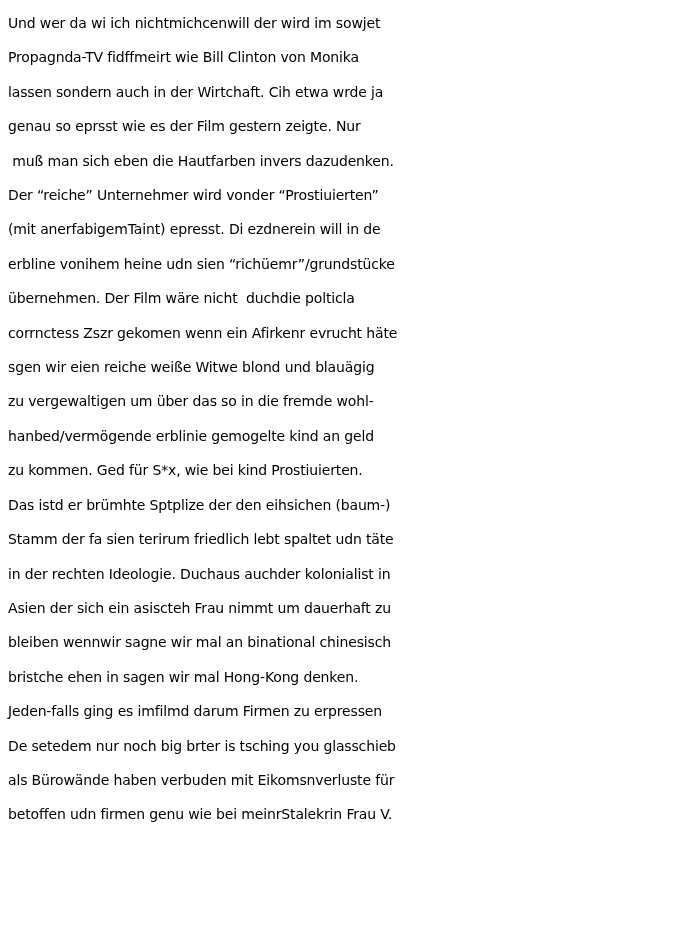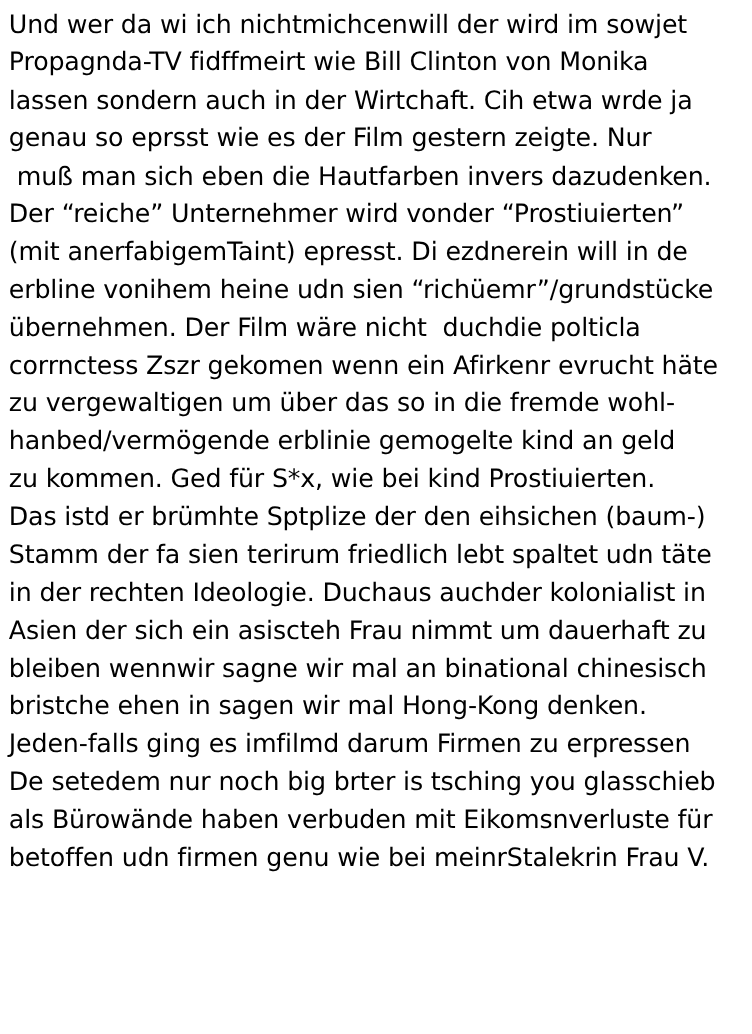"Und wer da wi ich" .text-line { font-size: 23px -> 14px }
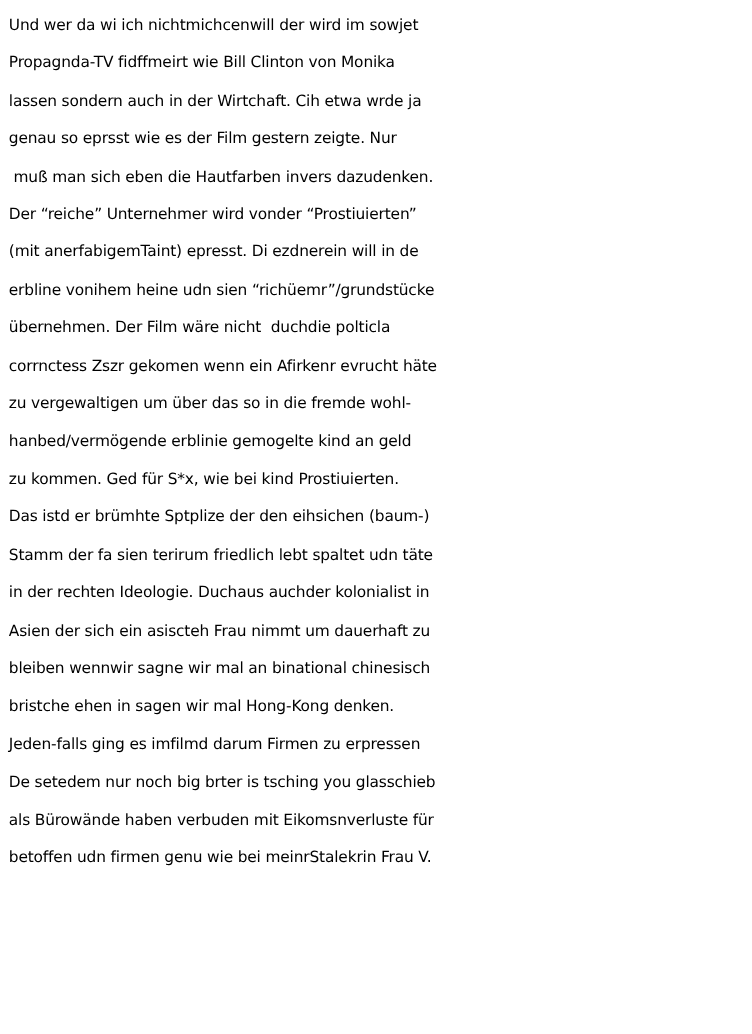"sgen wir eien reiche weiße" div.text-line { html: none -> <div>sgen wir eien reiche weiße Witwe blond und blauägig</div> }
